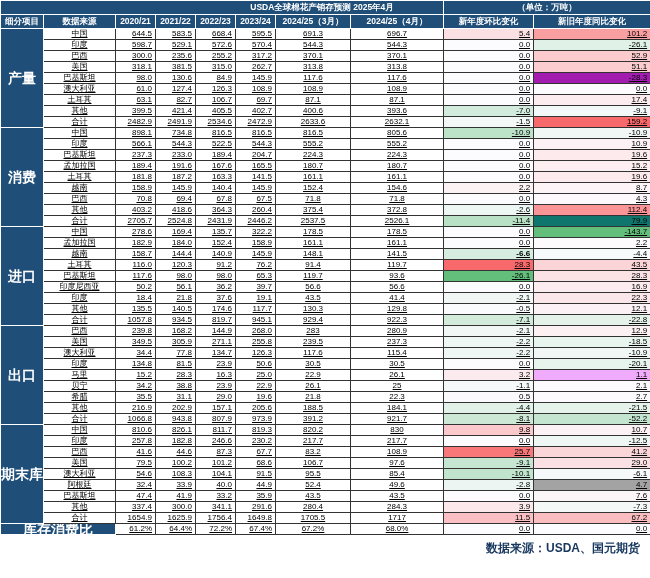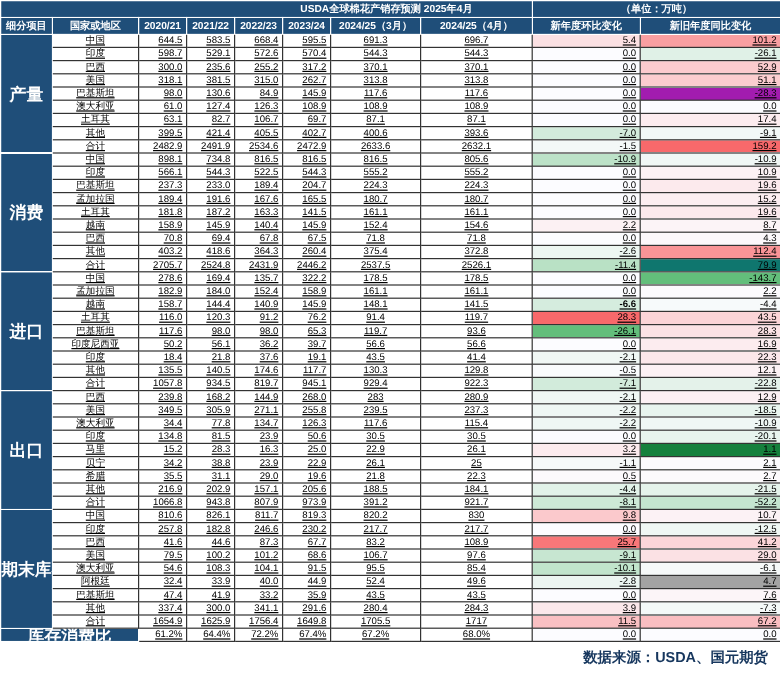"国家或地区" th { text: 国家或地区 -> 数据来源 }
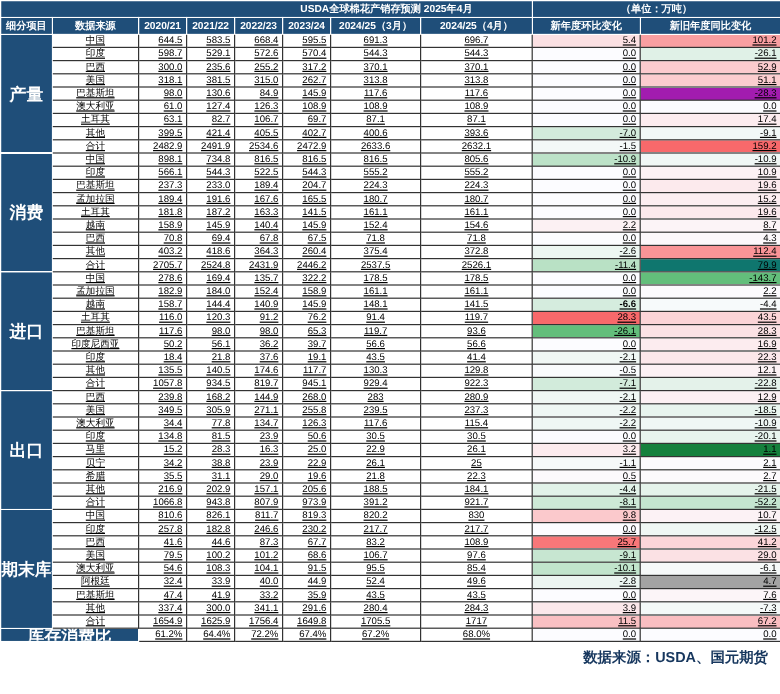"1.1" td.num-cell { background: #15803d -> #f0abfc }
